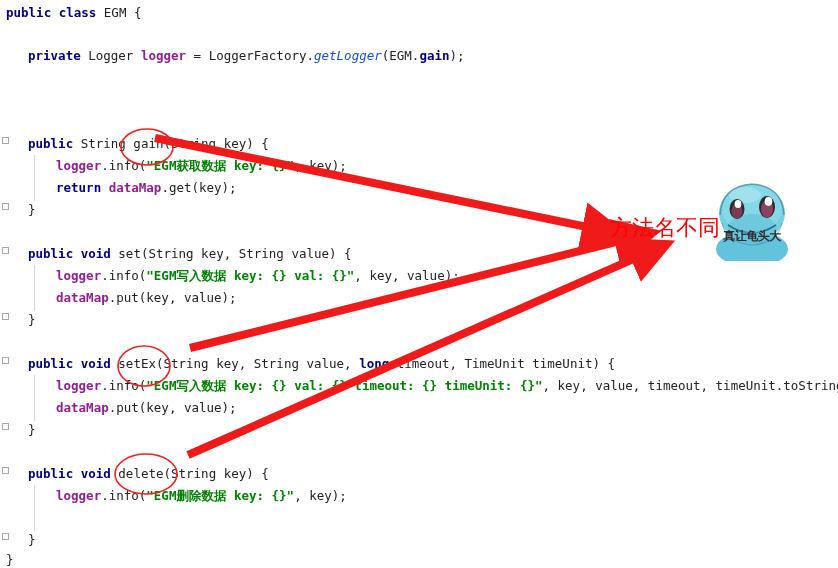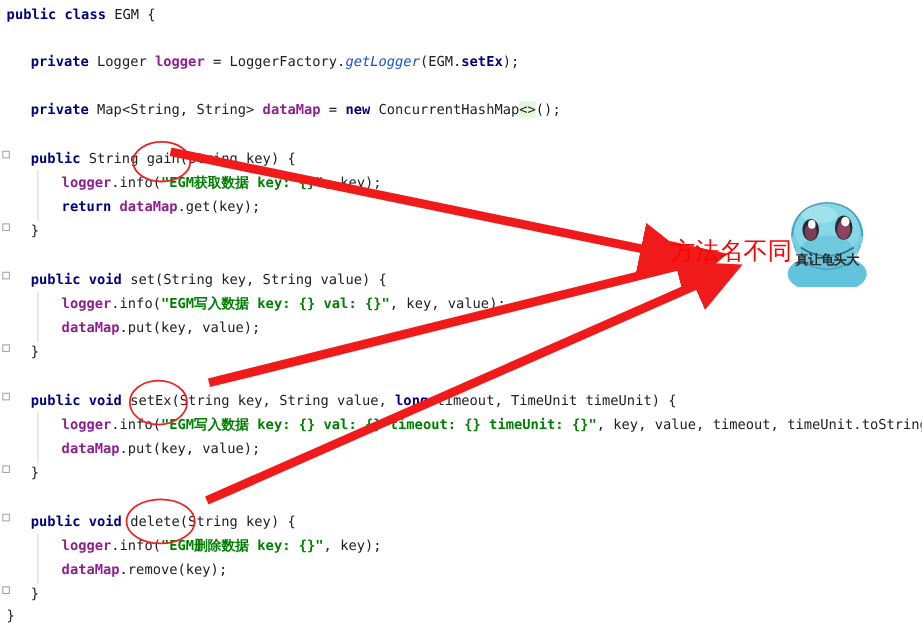"setEx" span.kw { text: setEx -> gain }
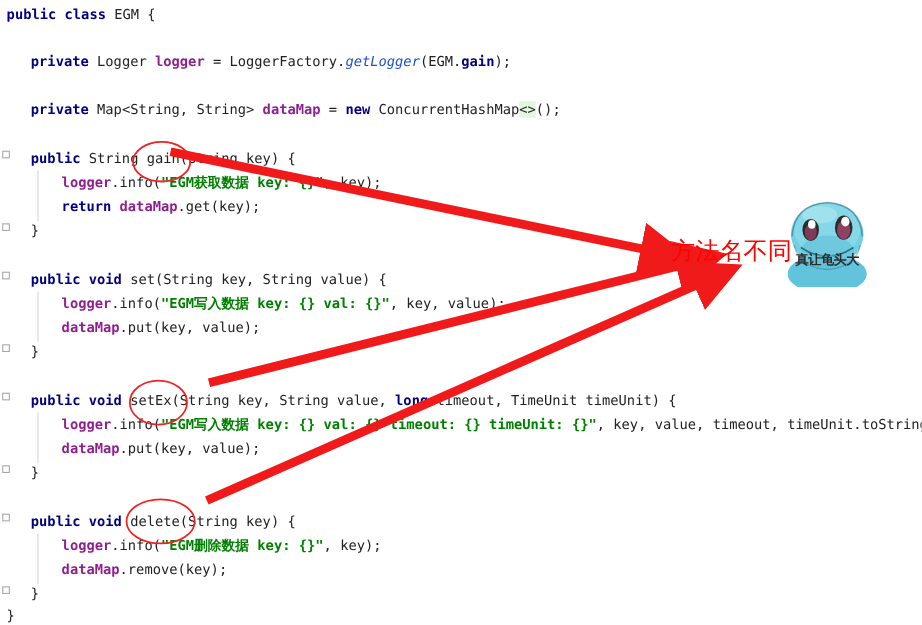"private Map<String, String> dataMap =" div.code-line { html: <div><span><span>private</span> <span>Map&lt;String, String&gt; </span><span>dataMap</span><span> = </span><span>new</span><span> ConcurrentHashMap</span><span>&lt;&gt;</span><span>();</span></span></div> -> none }
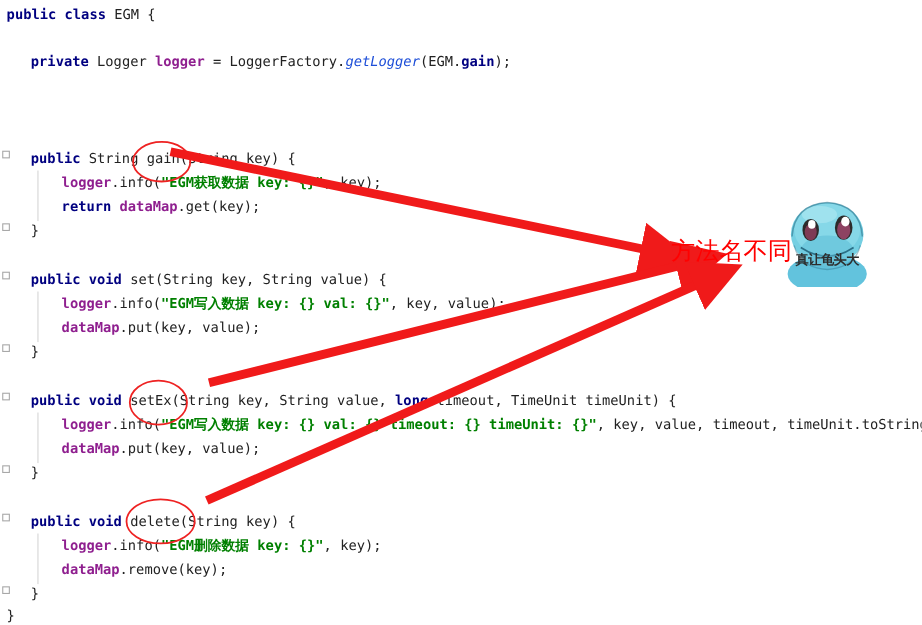"dataMap.remove(key);" div.code-line { html: <div><span><span>dataMap</span><span>.remove(key);</span></span></div> -> none }
